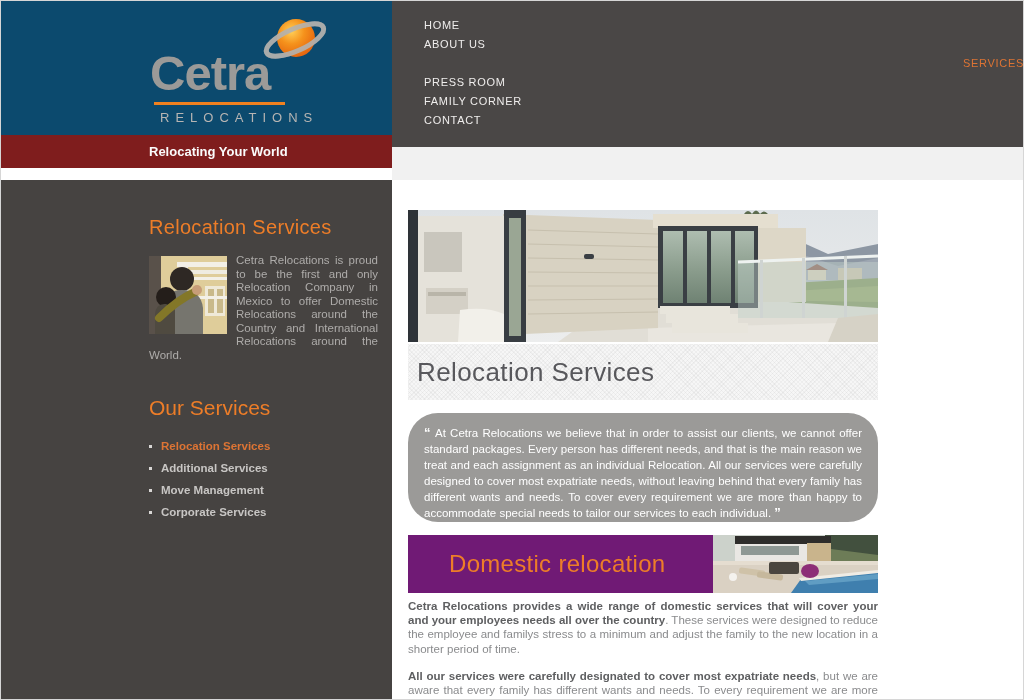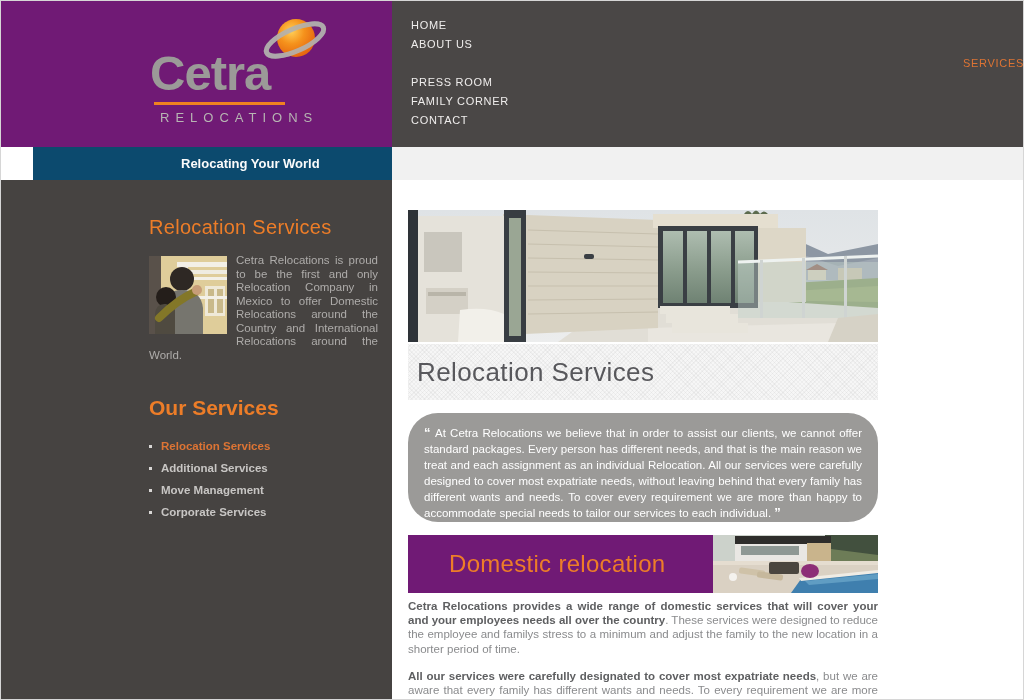"HOME" .nav { padding: 15px 0 0 19px -> 15px 0 0 32px }
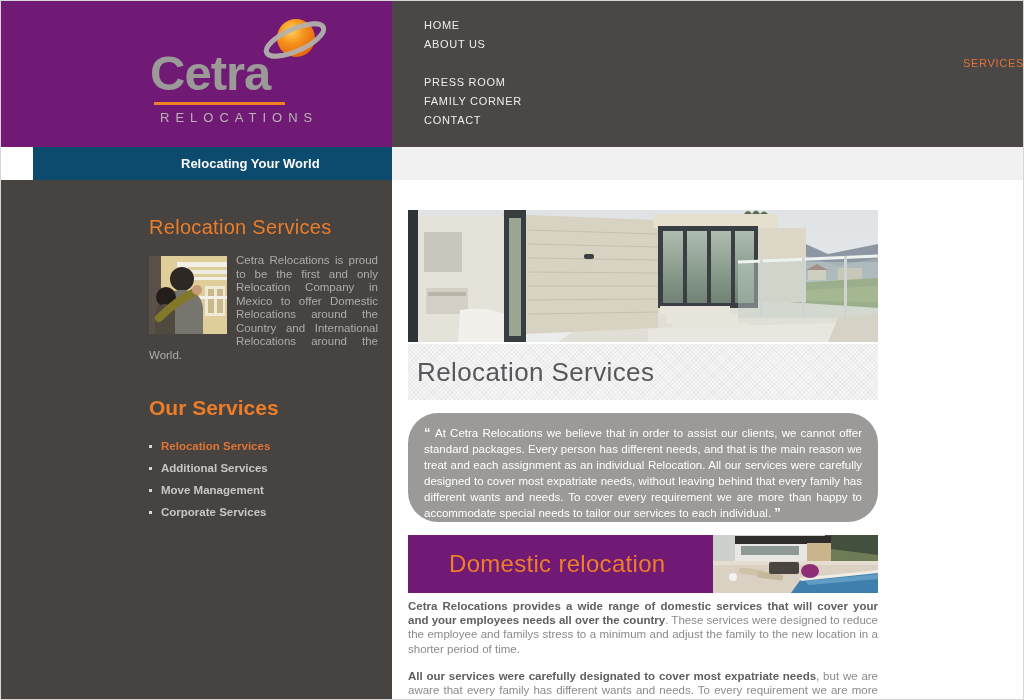"Cetra" .header-left { background: #701a75 -> #0c4a6e }
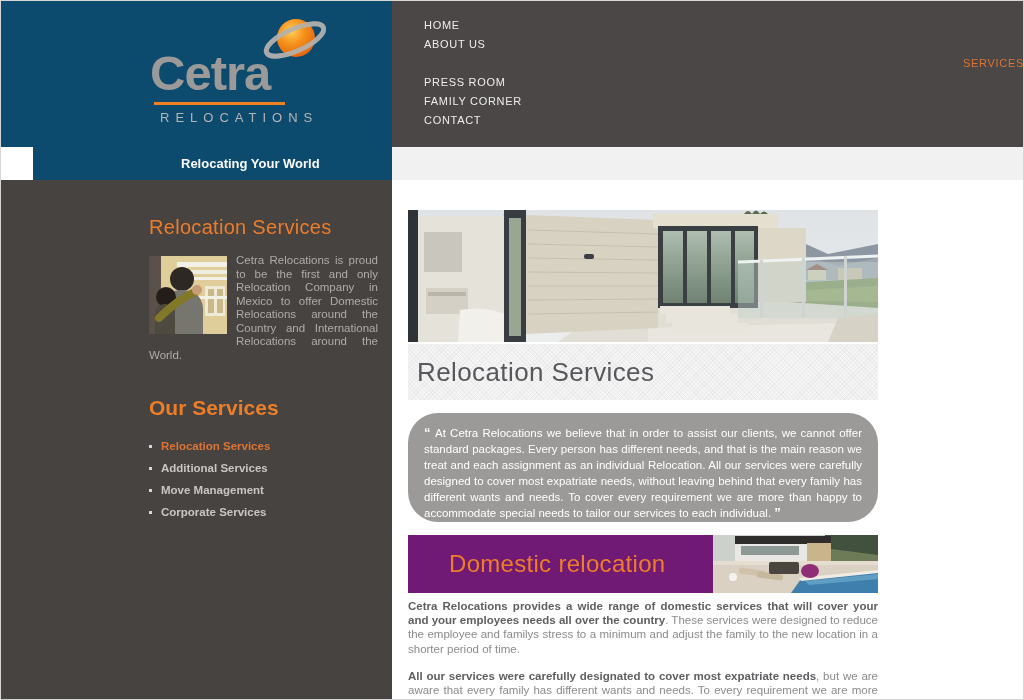"Relocating Your World" .band-left { background: #0c4a6e -> #7f1d1d; margin-left: 32px -> none; top: 146px -> 134px }
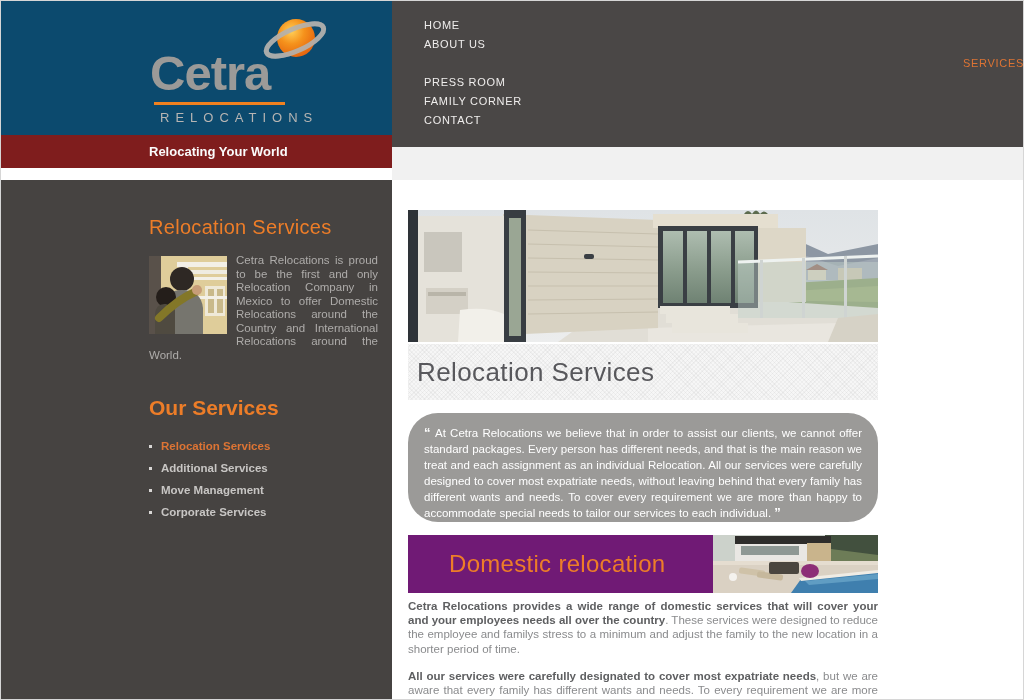"Our Services" .services-heading { font-weight: 700 -> 400 }
